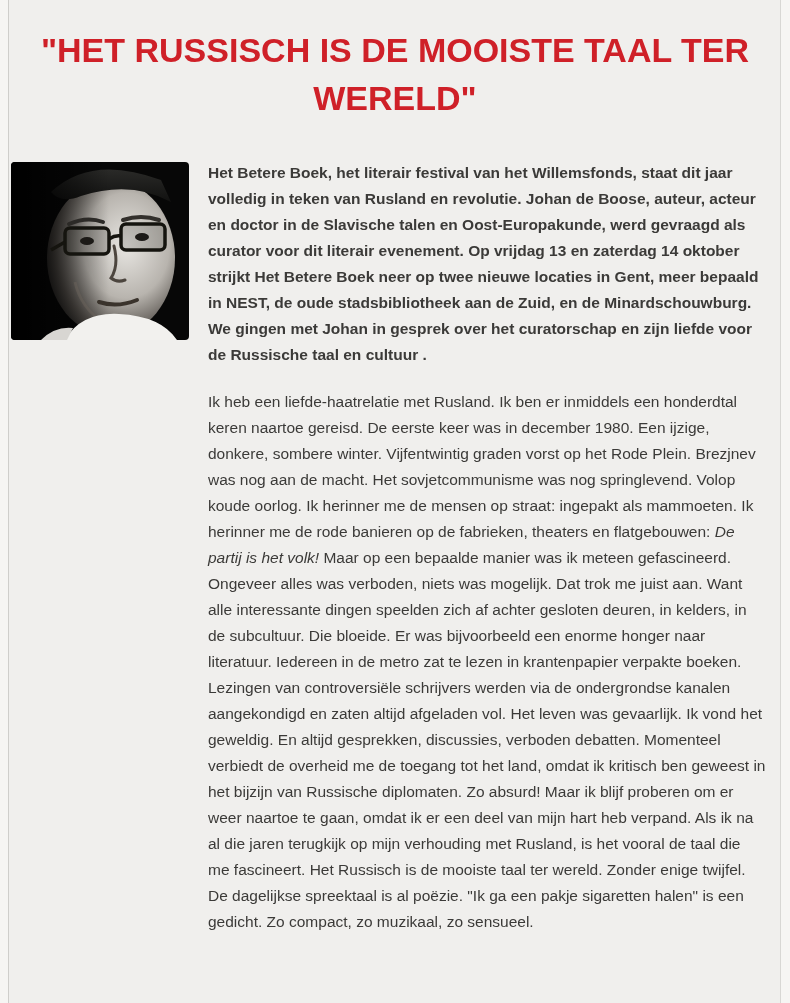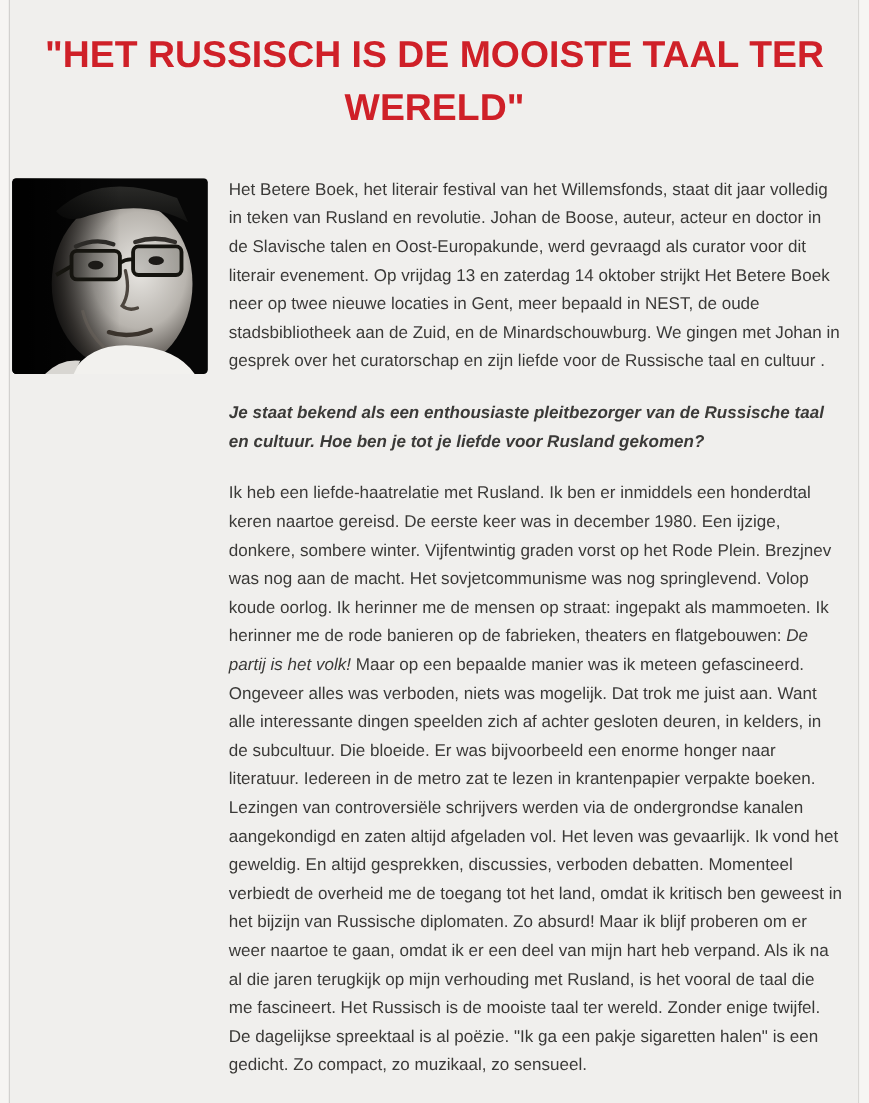"Het Betere Boek, het literair" .intro { font-weight: normal -> bold }
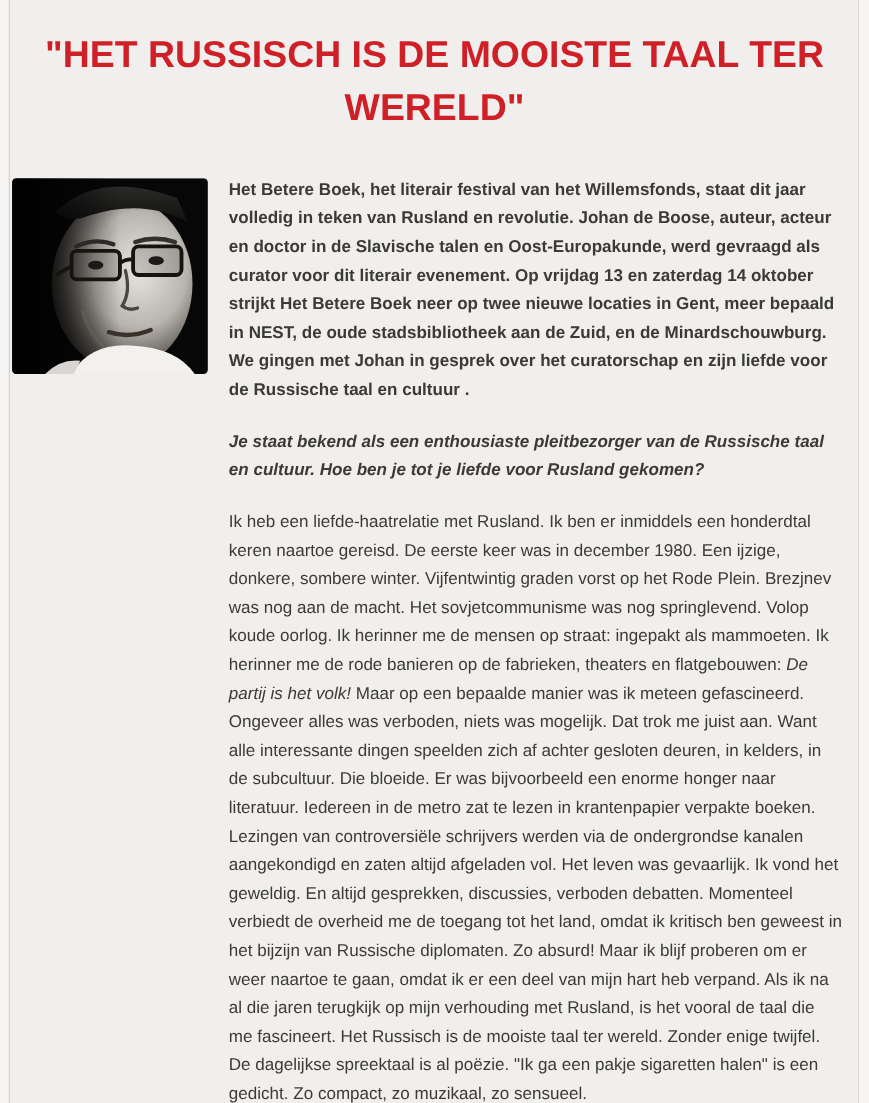"Je staat bekend als een" p.question { html: <p>Je staat bekend als een enthousiaste pleitbezorger van de Russische taal en cultuur. Hoe ben je tot je liefde voor Rusland gekomen?</p> -> none }
